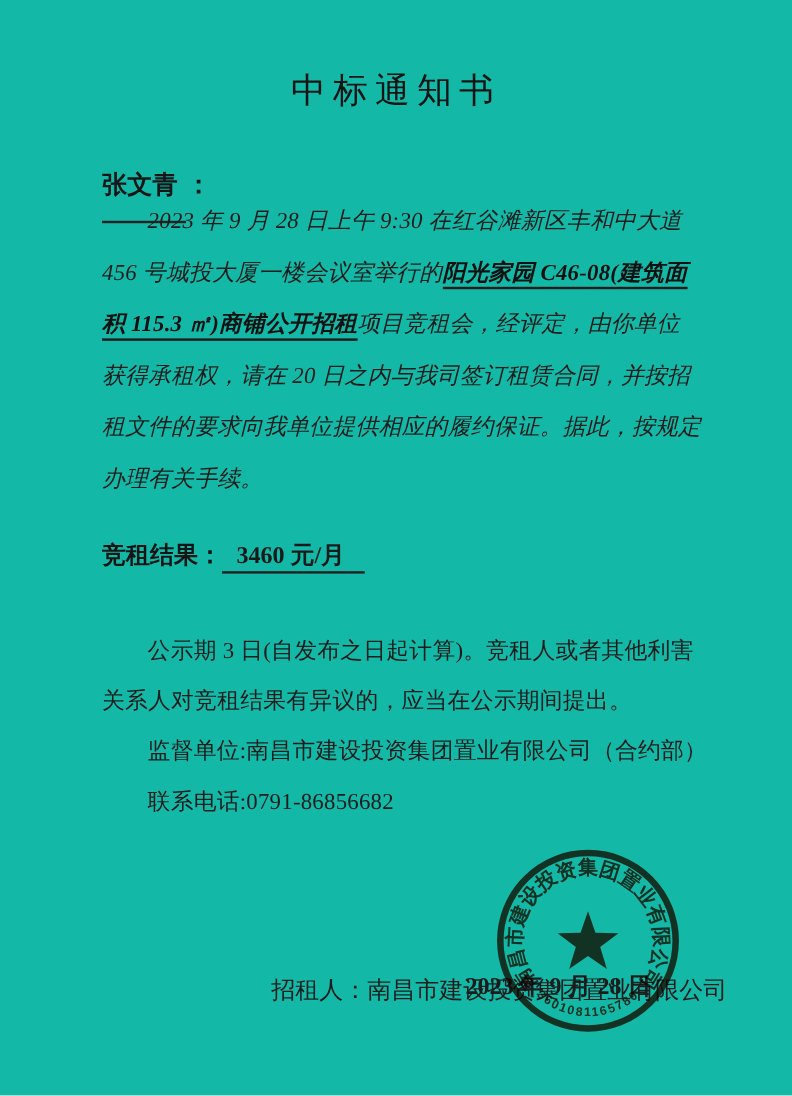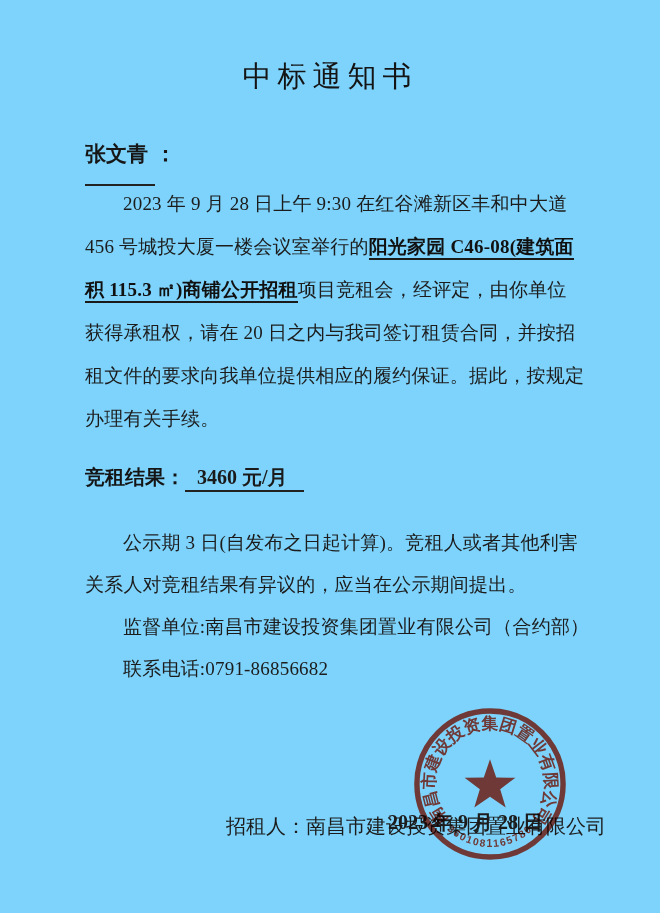"中标通知书" .page { background: #7dd3fc -> #14b8a6 }
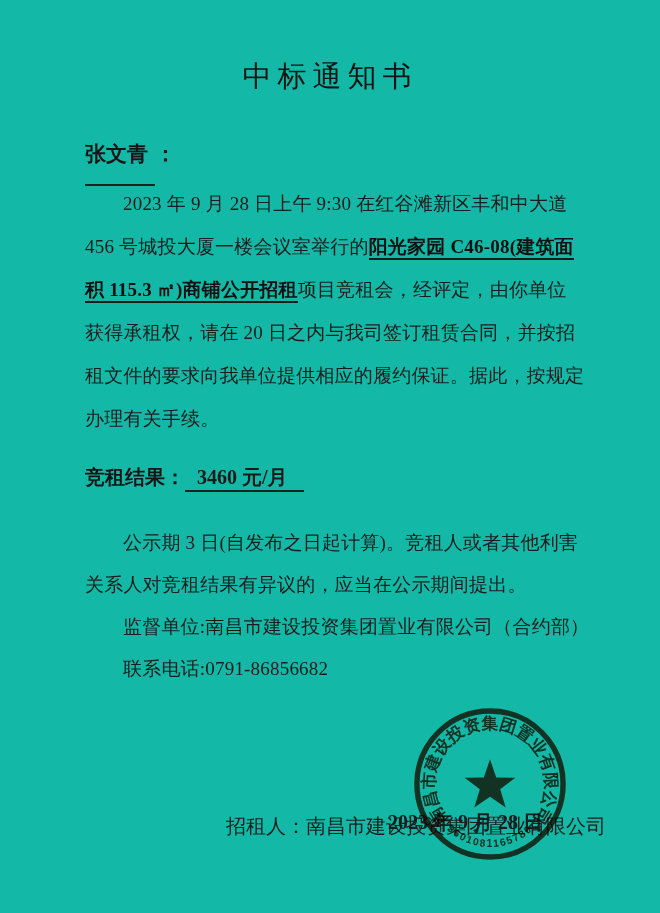"2023 年 9 月 28 日上午" .para1 { font-style: none -> italic; top: 182px -> 163px }
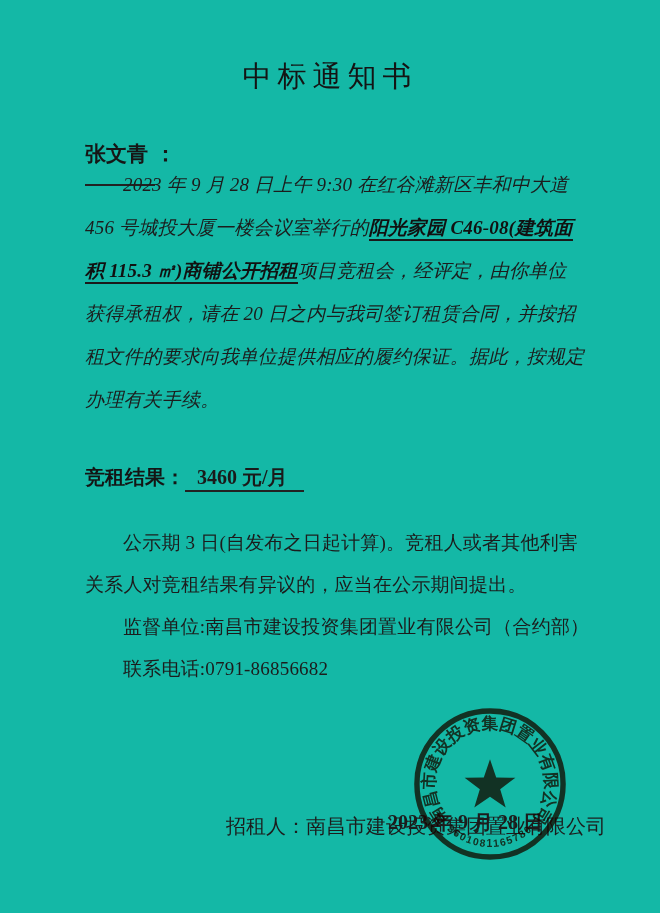"竞租结果： 3460 元/月" .result { top: 464px -> 450px }
